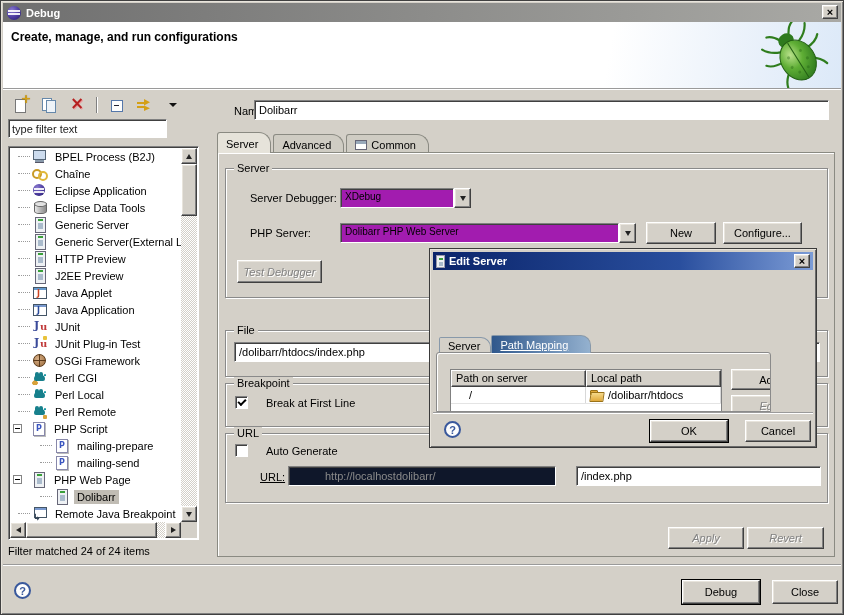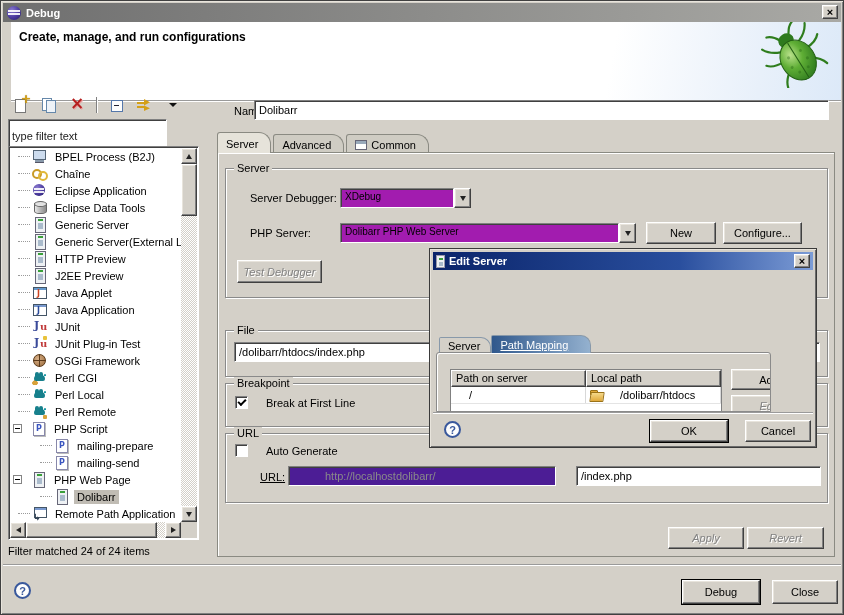"Create, manage, and run configurations" #header { height: 79px -> 67px; margin-left: 8px -> none }
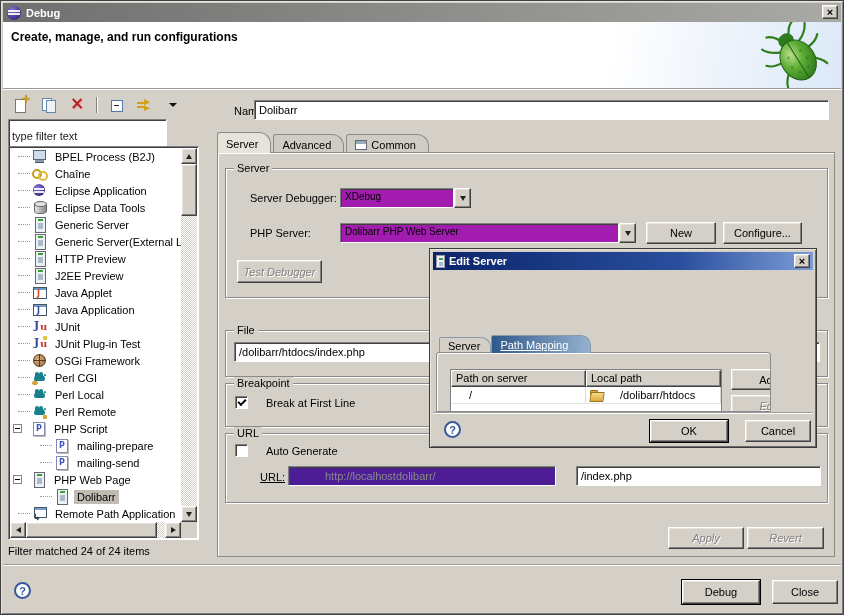"type filter text" #filter-input { padding: 16px 3px -> 1px 3px }
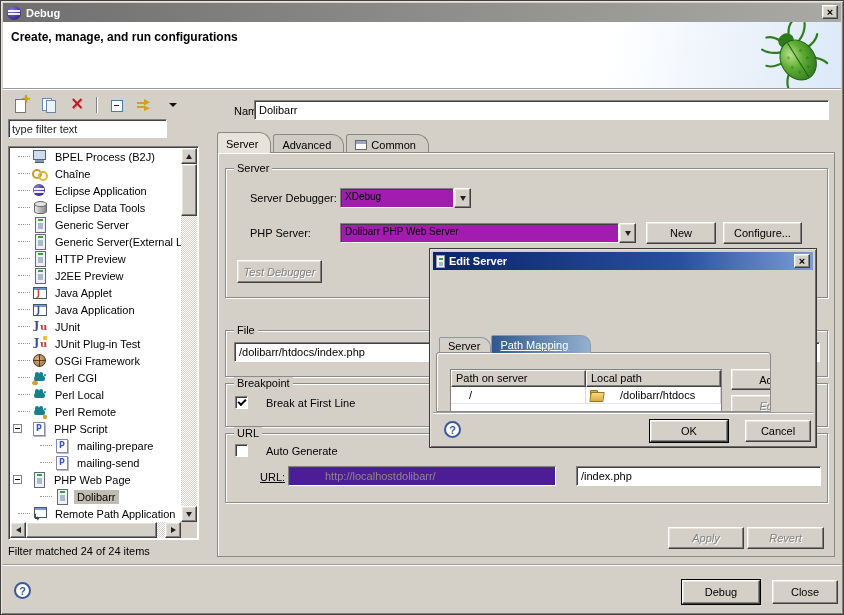"/dolibarr/htdocs" .mtd.c2 { gap: 16px -> 4px }
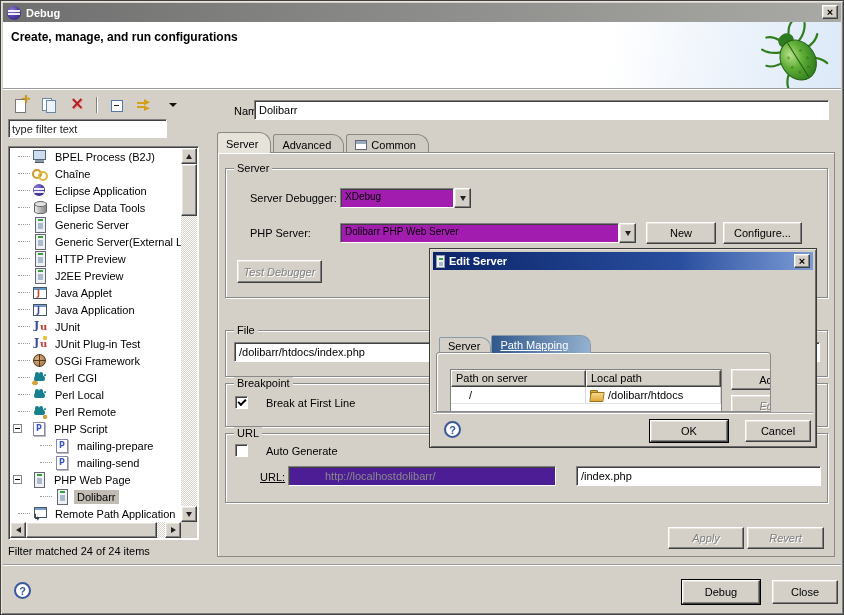"http://localhostdolibarr/" .textfield.disabled { background: #4c1d95 -> #0f172a }
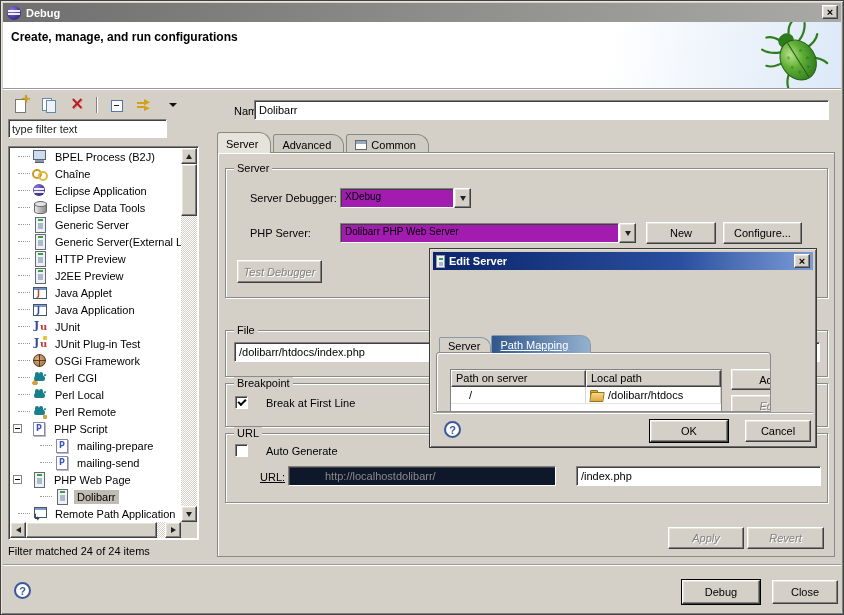"Remote Path Application" span.tlabel { text: Path Application -> Java Breakpoint }
